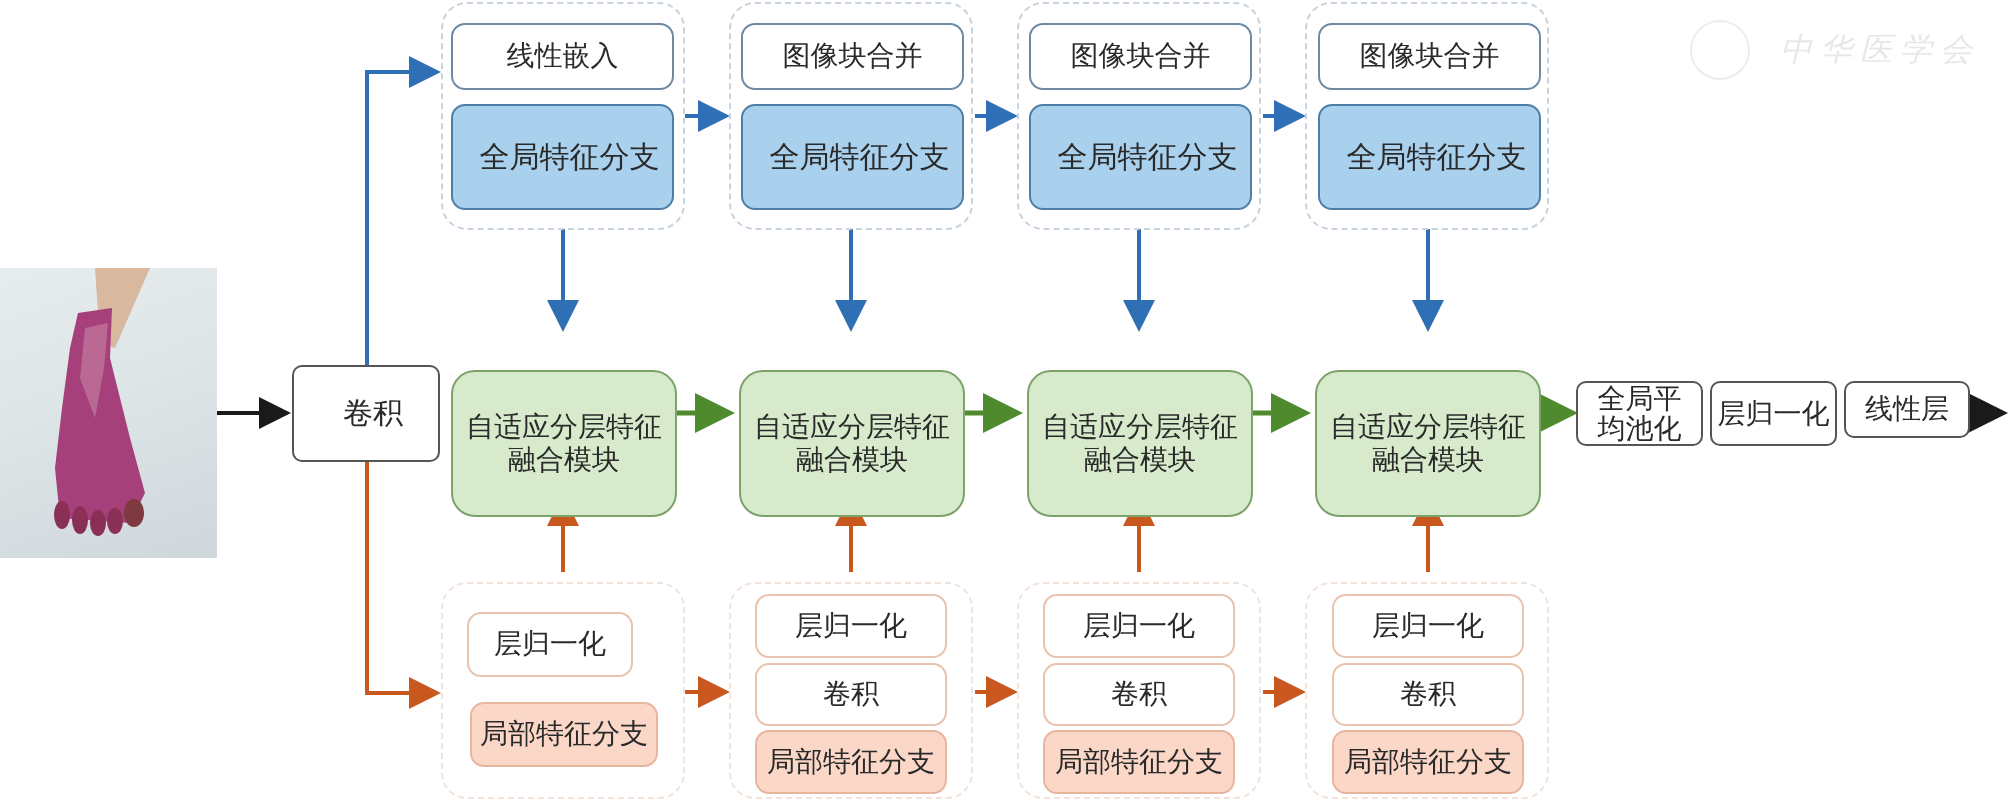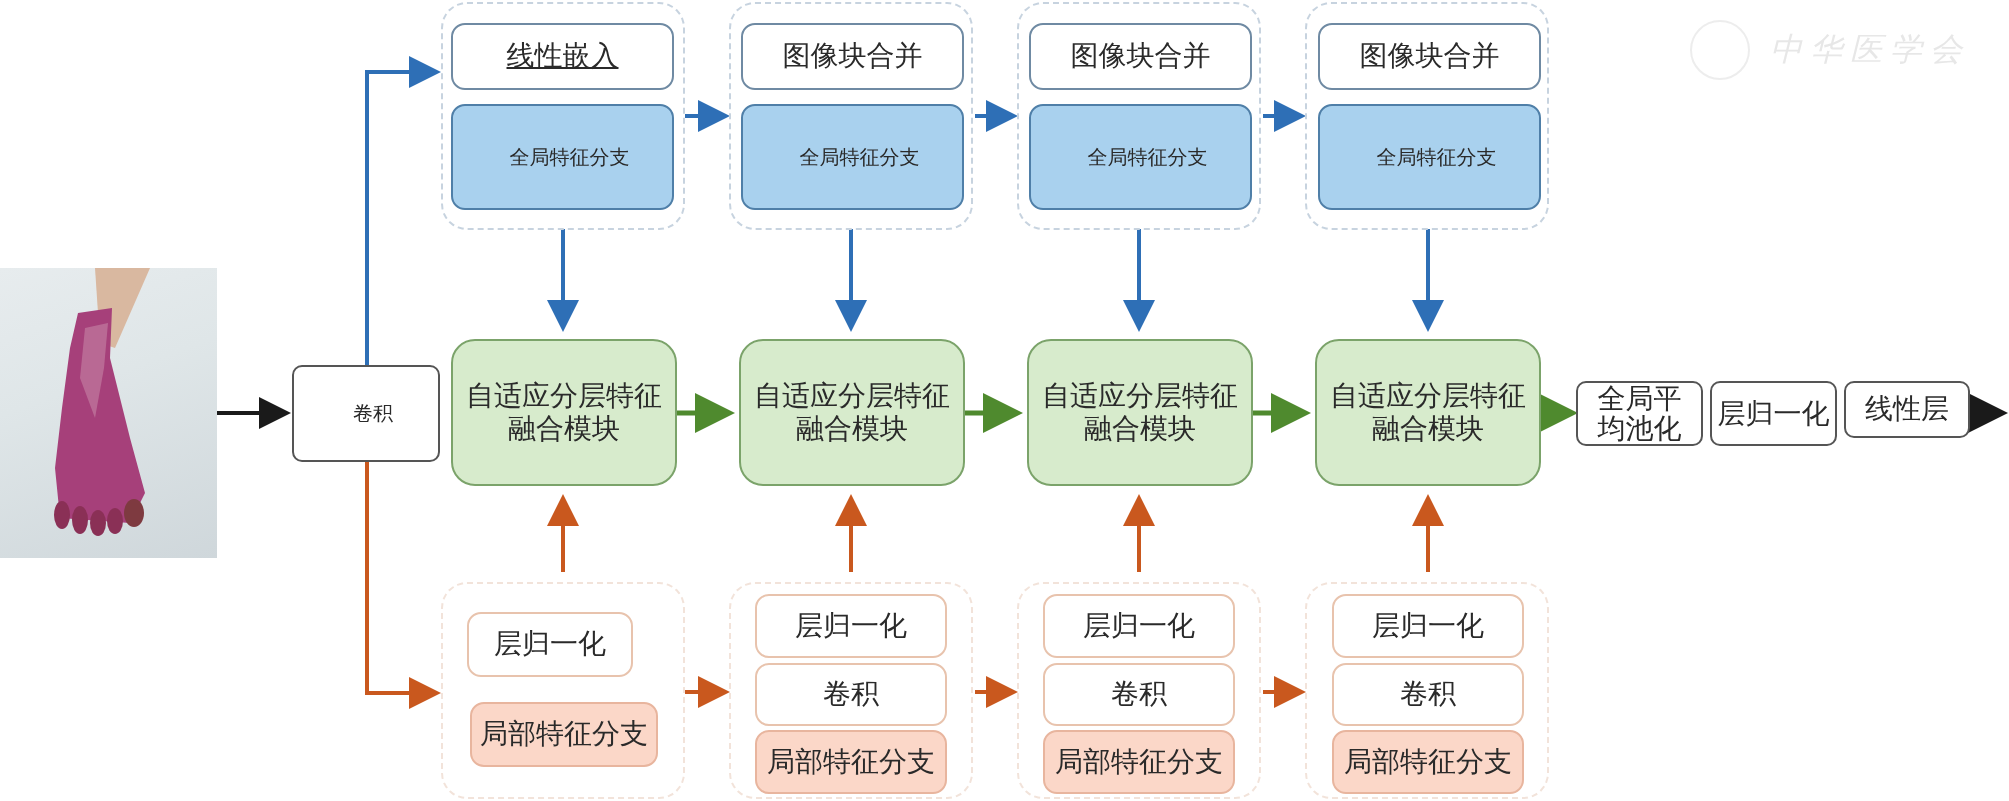"线性嵌入" div.abs { text-decoration: underline -> none }
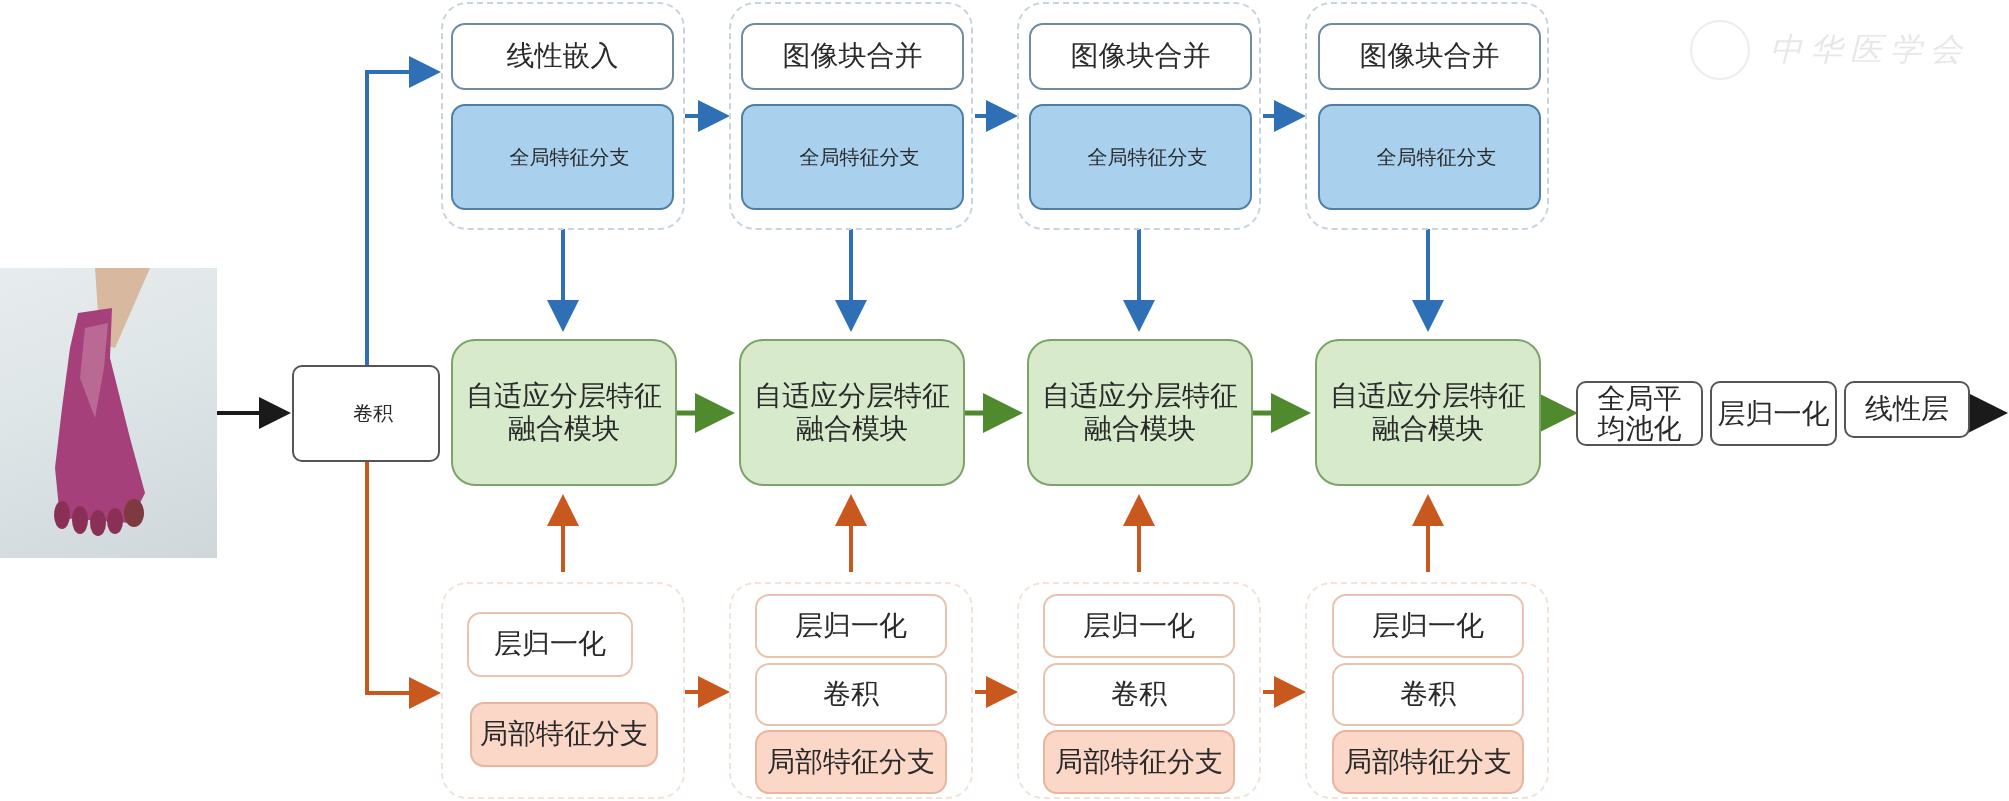"中华医学会" div.abs { gap: 20px -> 30px }
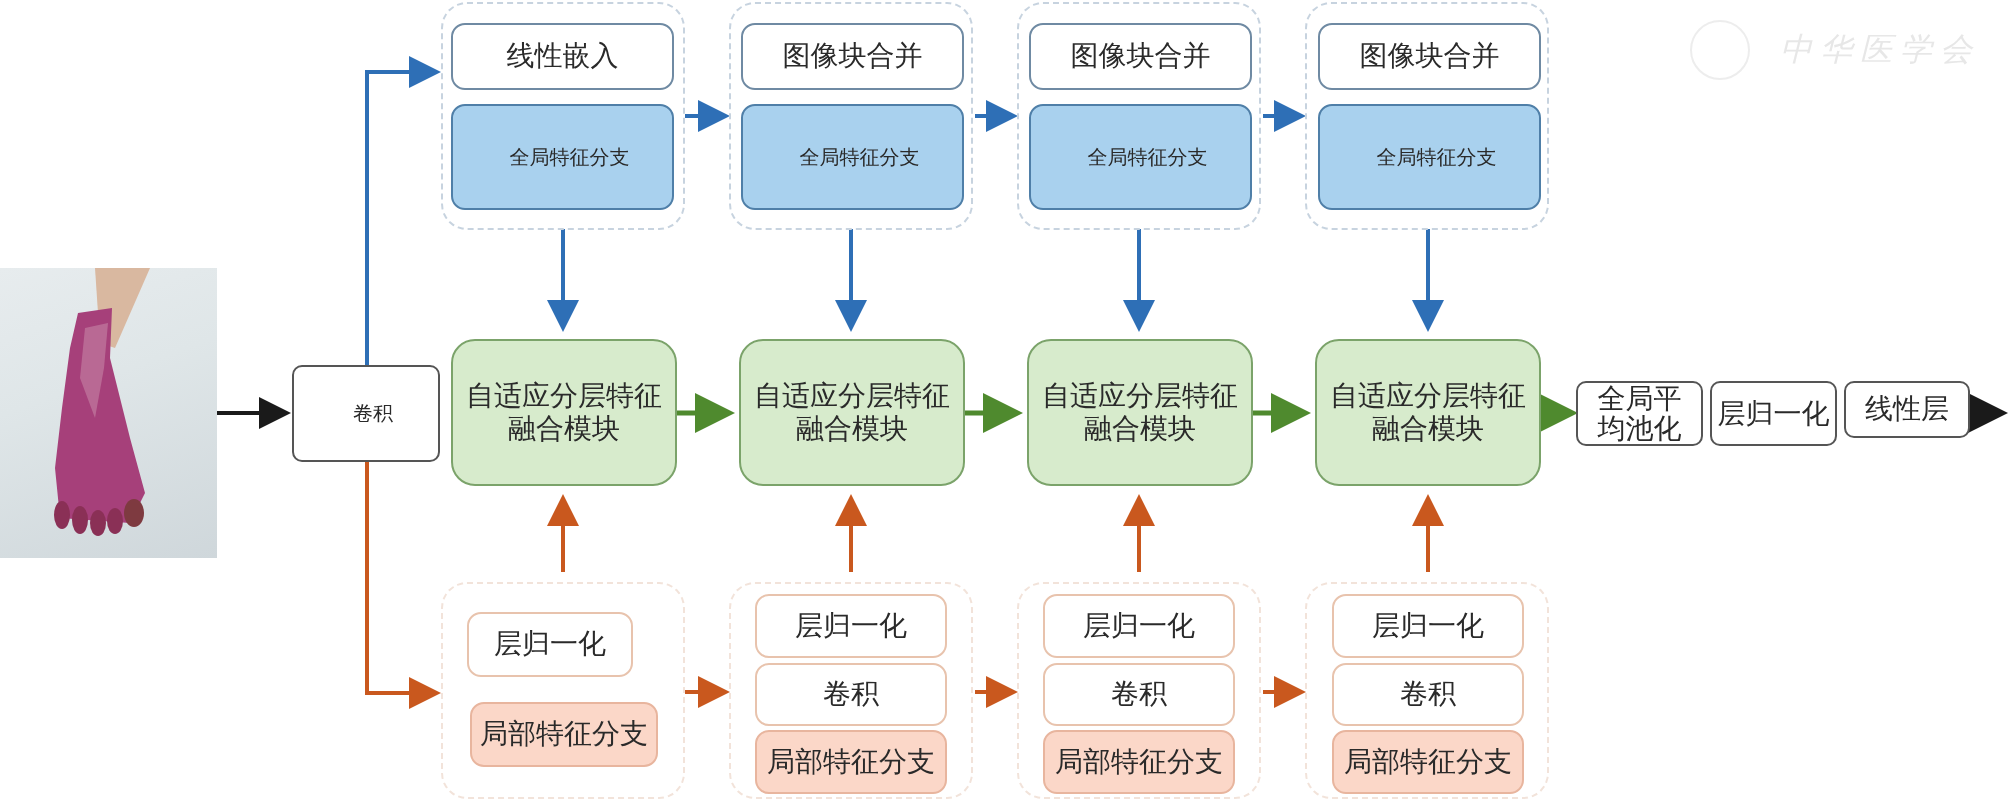"全局特征分支" .t30 { font-size: 20px -> 30px }
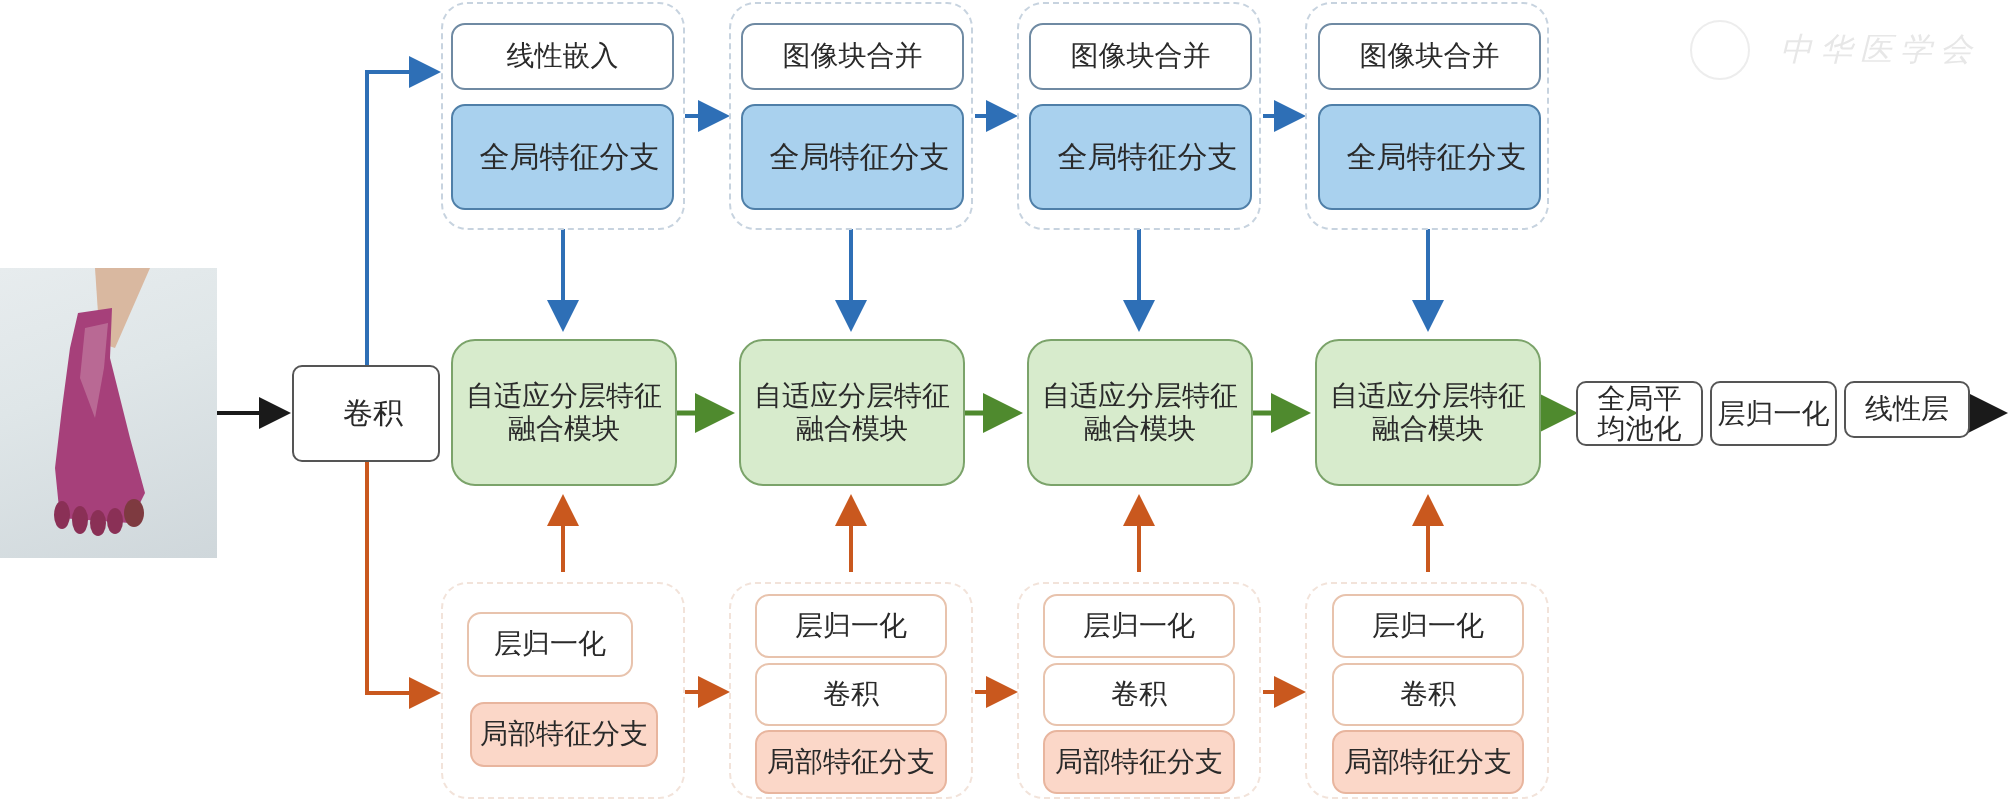"自适应分层特征" .green { margin-top: none -> 31px }
